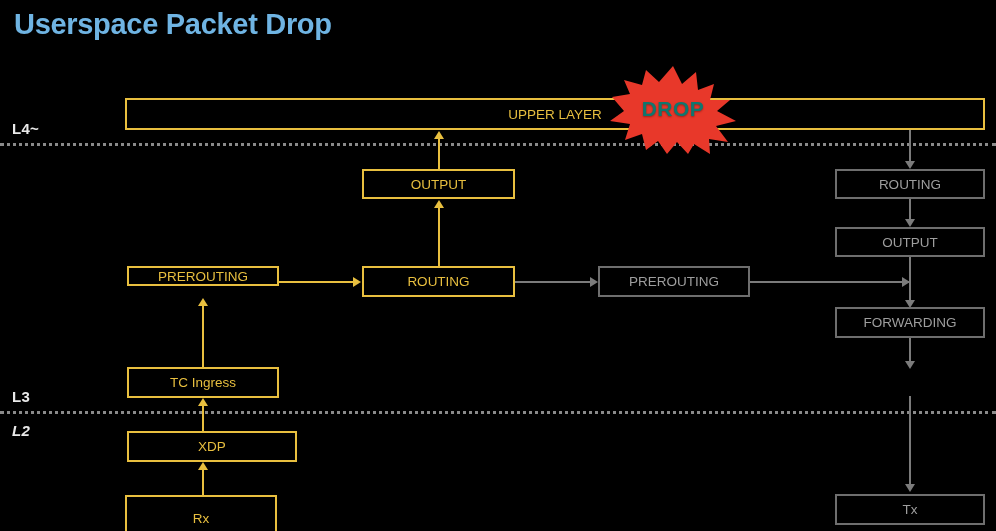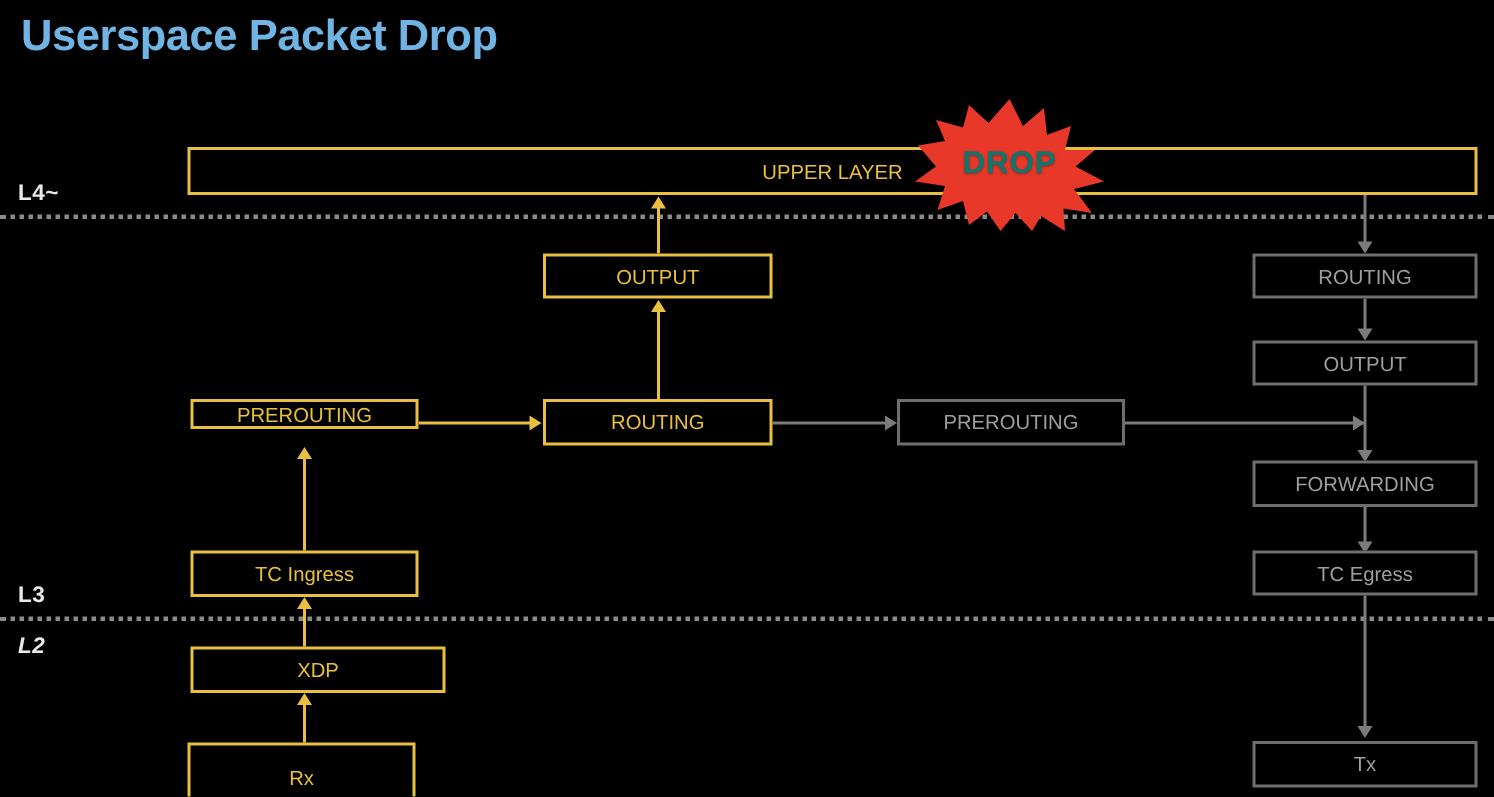"TC Egress" div.node { html: <div> <span>TC Egress</span> </div> -> none }
